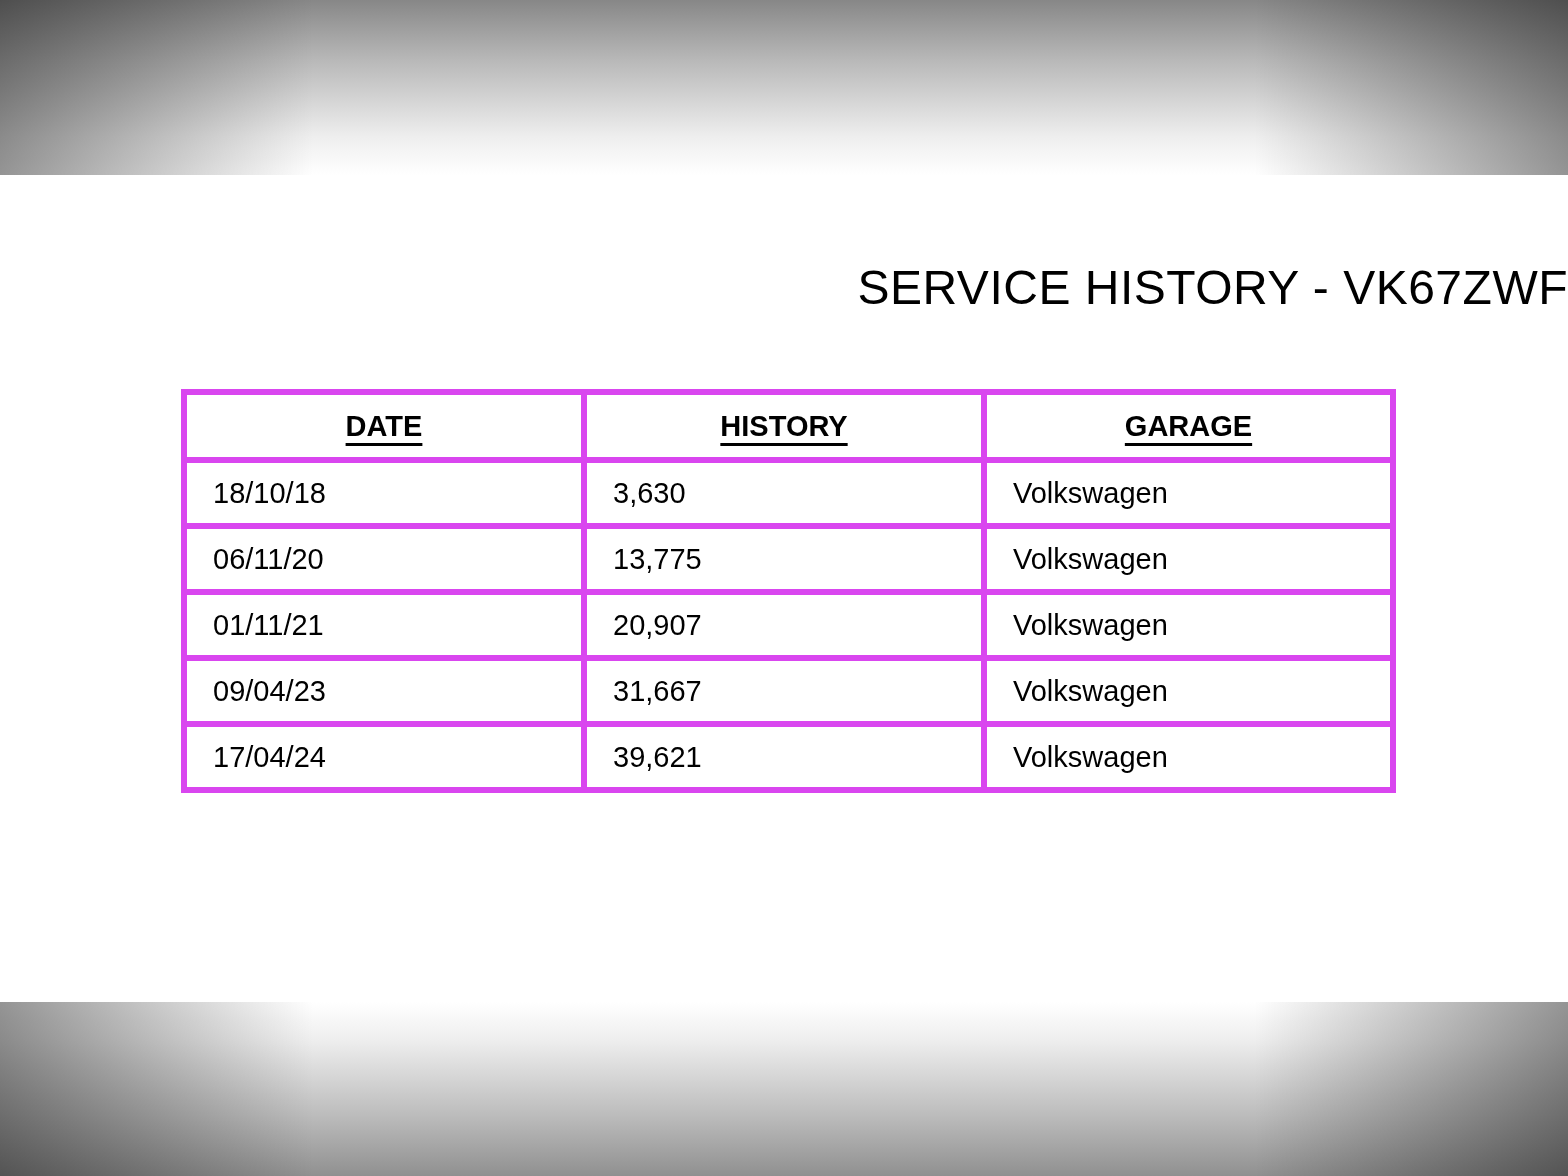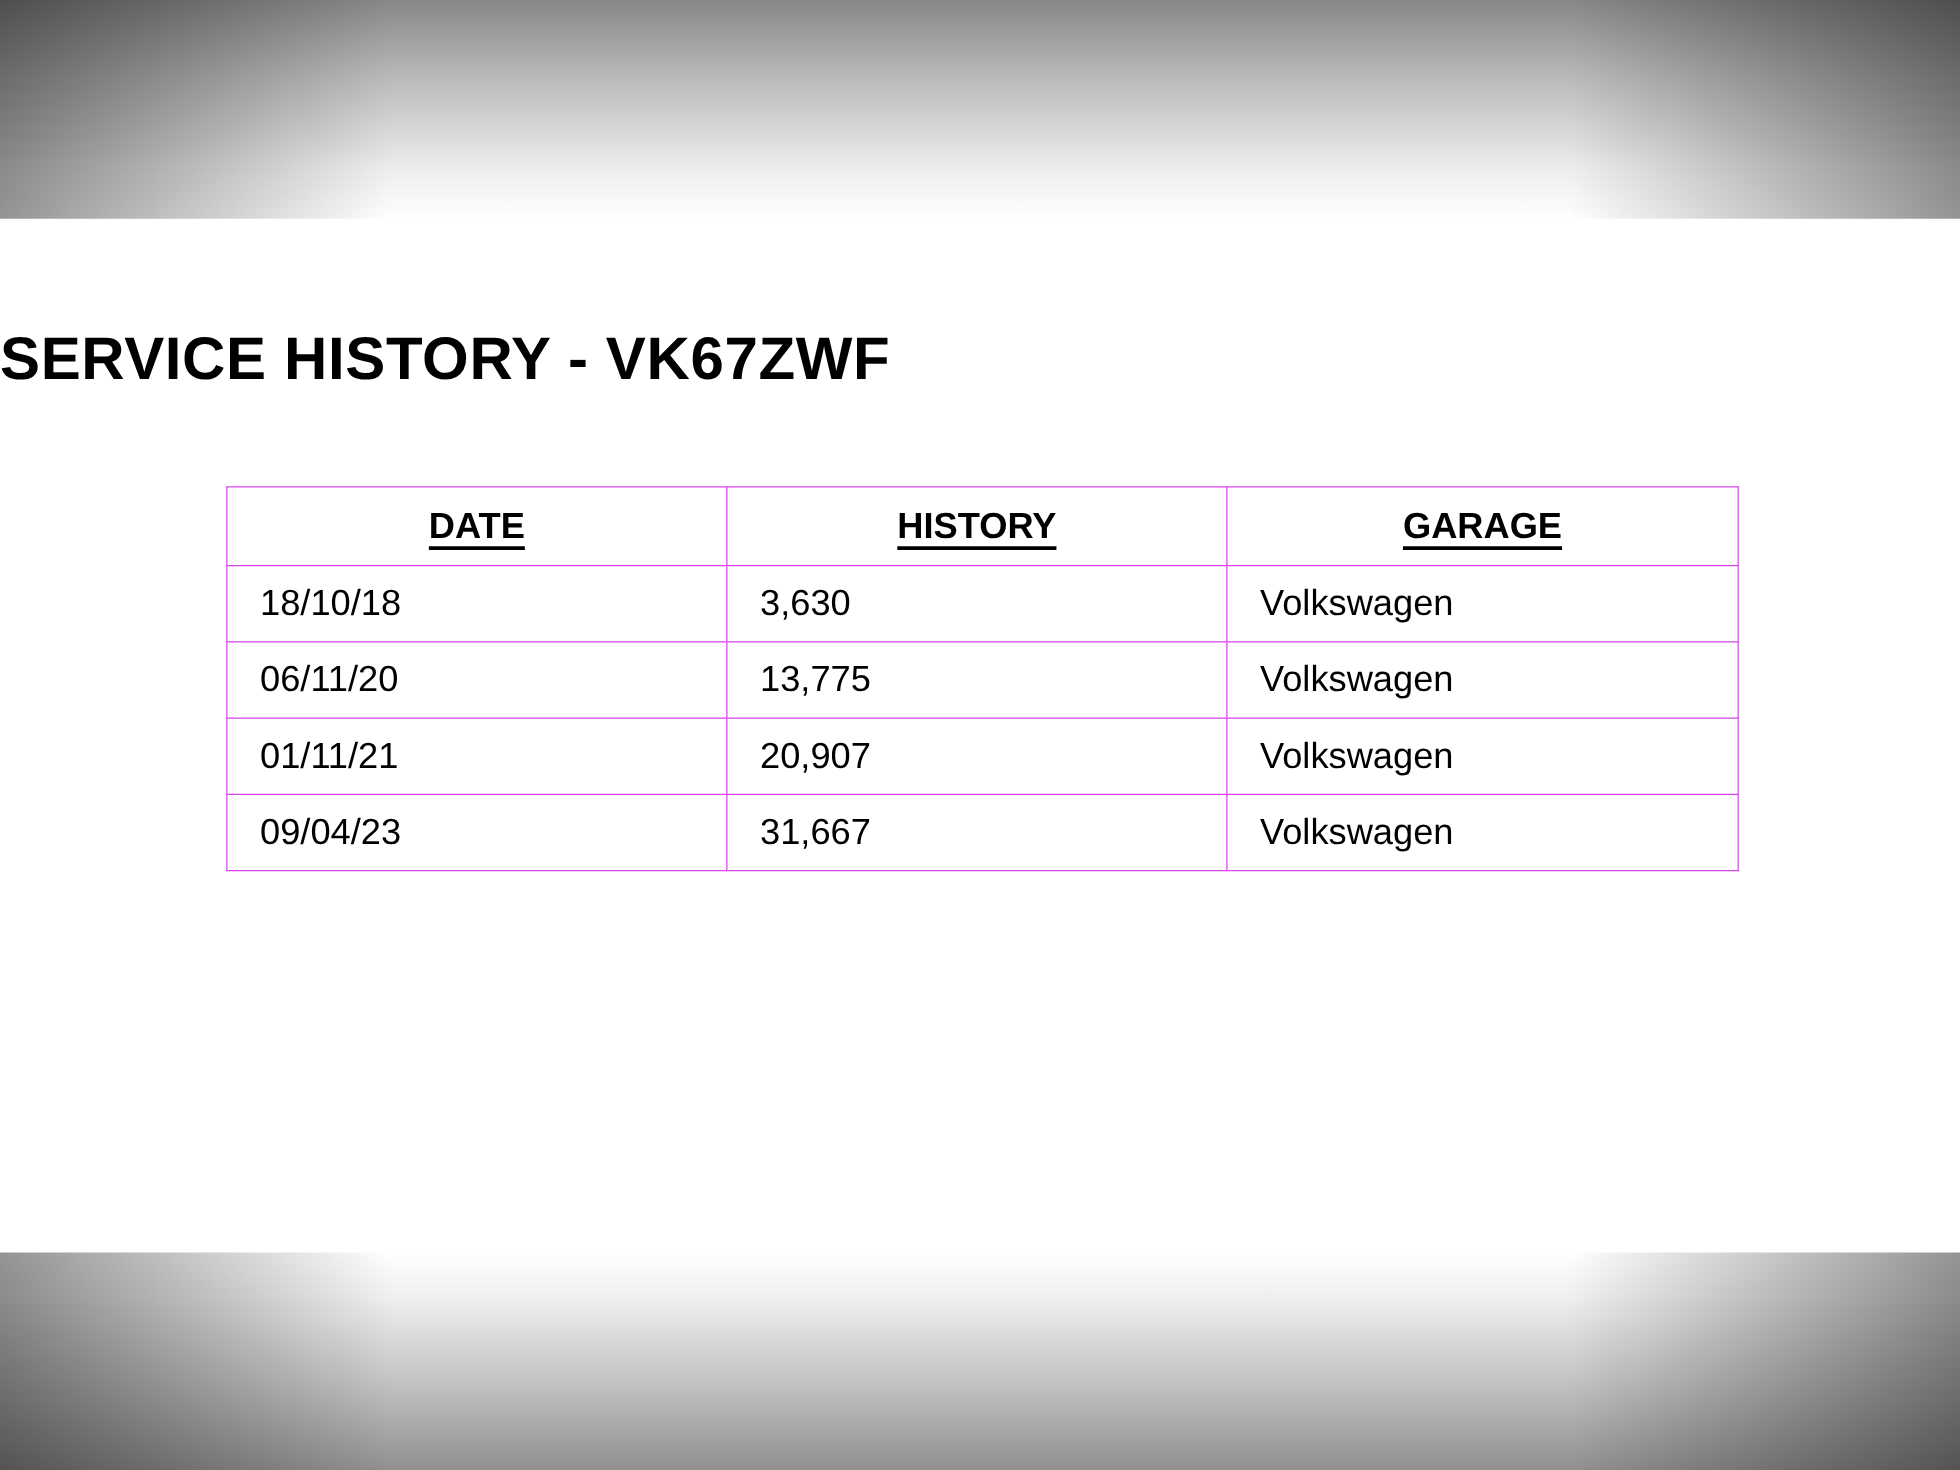"SERVICE HISTORY - VK67ZWF" .doc-title { font-weight: bold -> normal; text-align: left -> right }
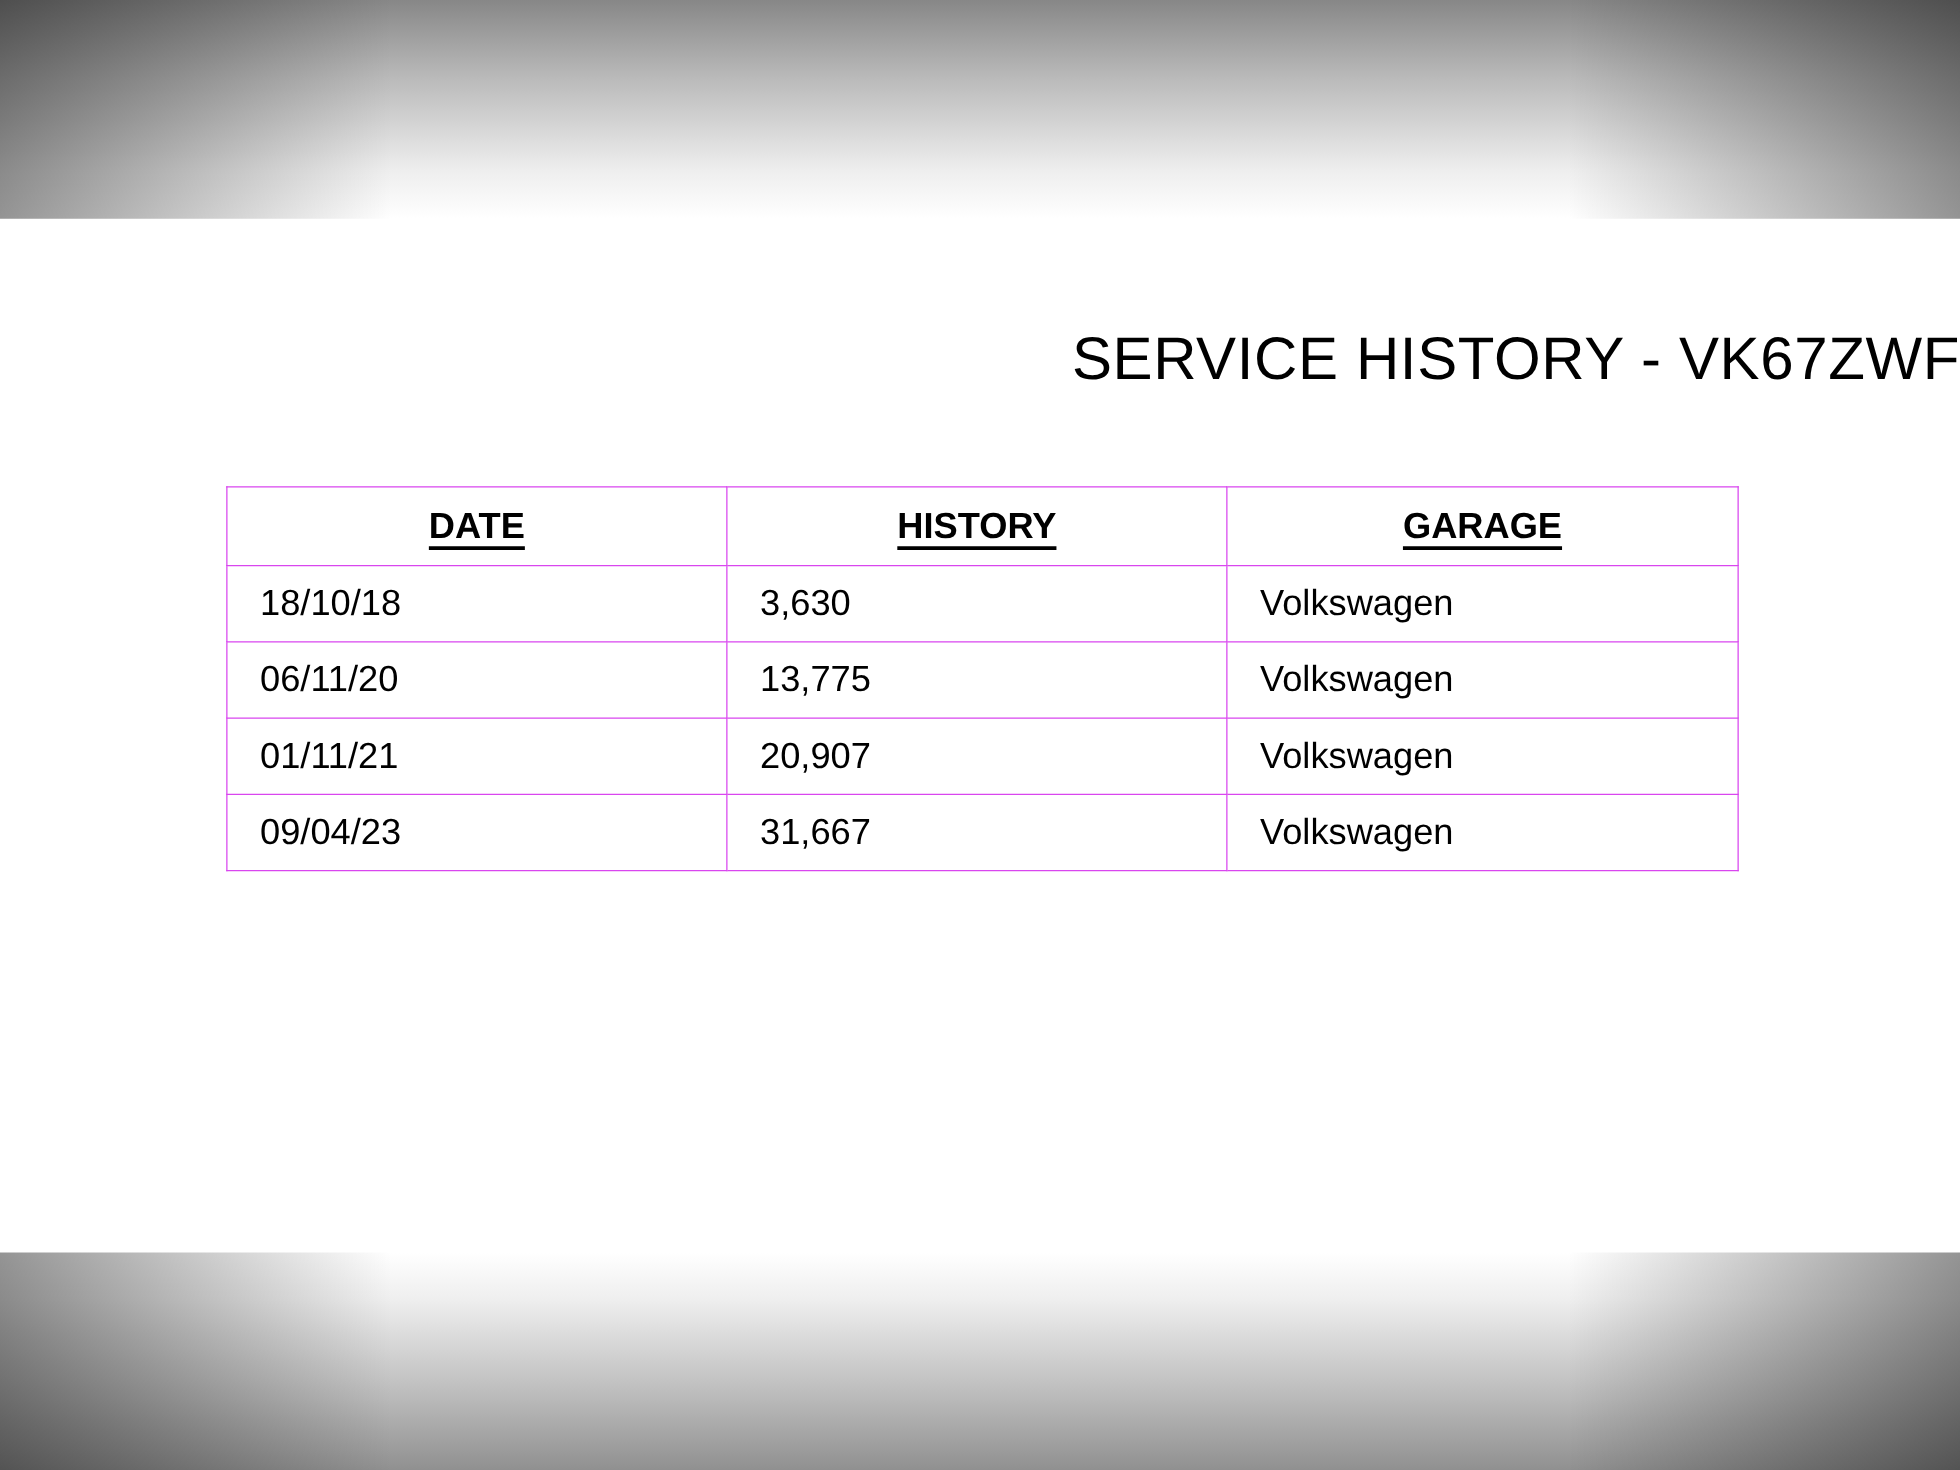"DATE" table.service-table th, table.service-table td { border: 1px solid #d946ef -> 6px solid #d946ef }
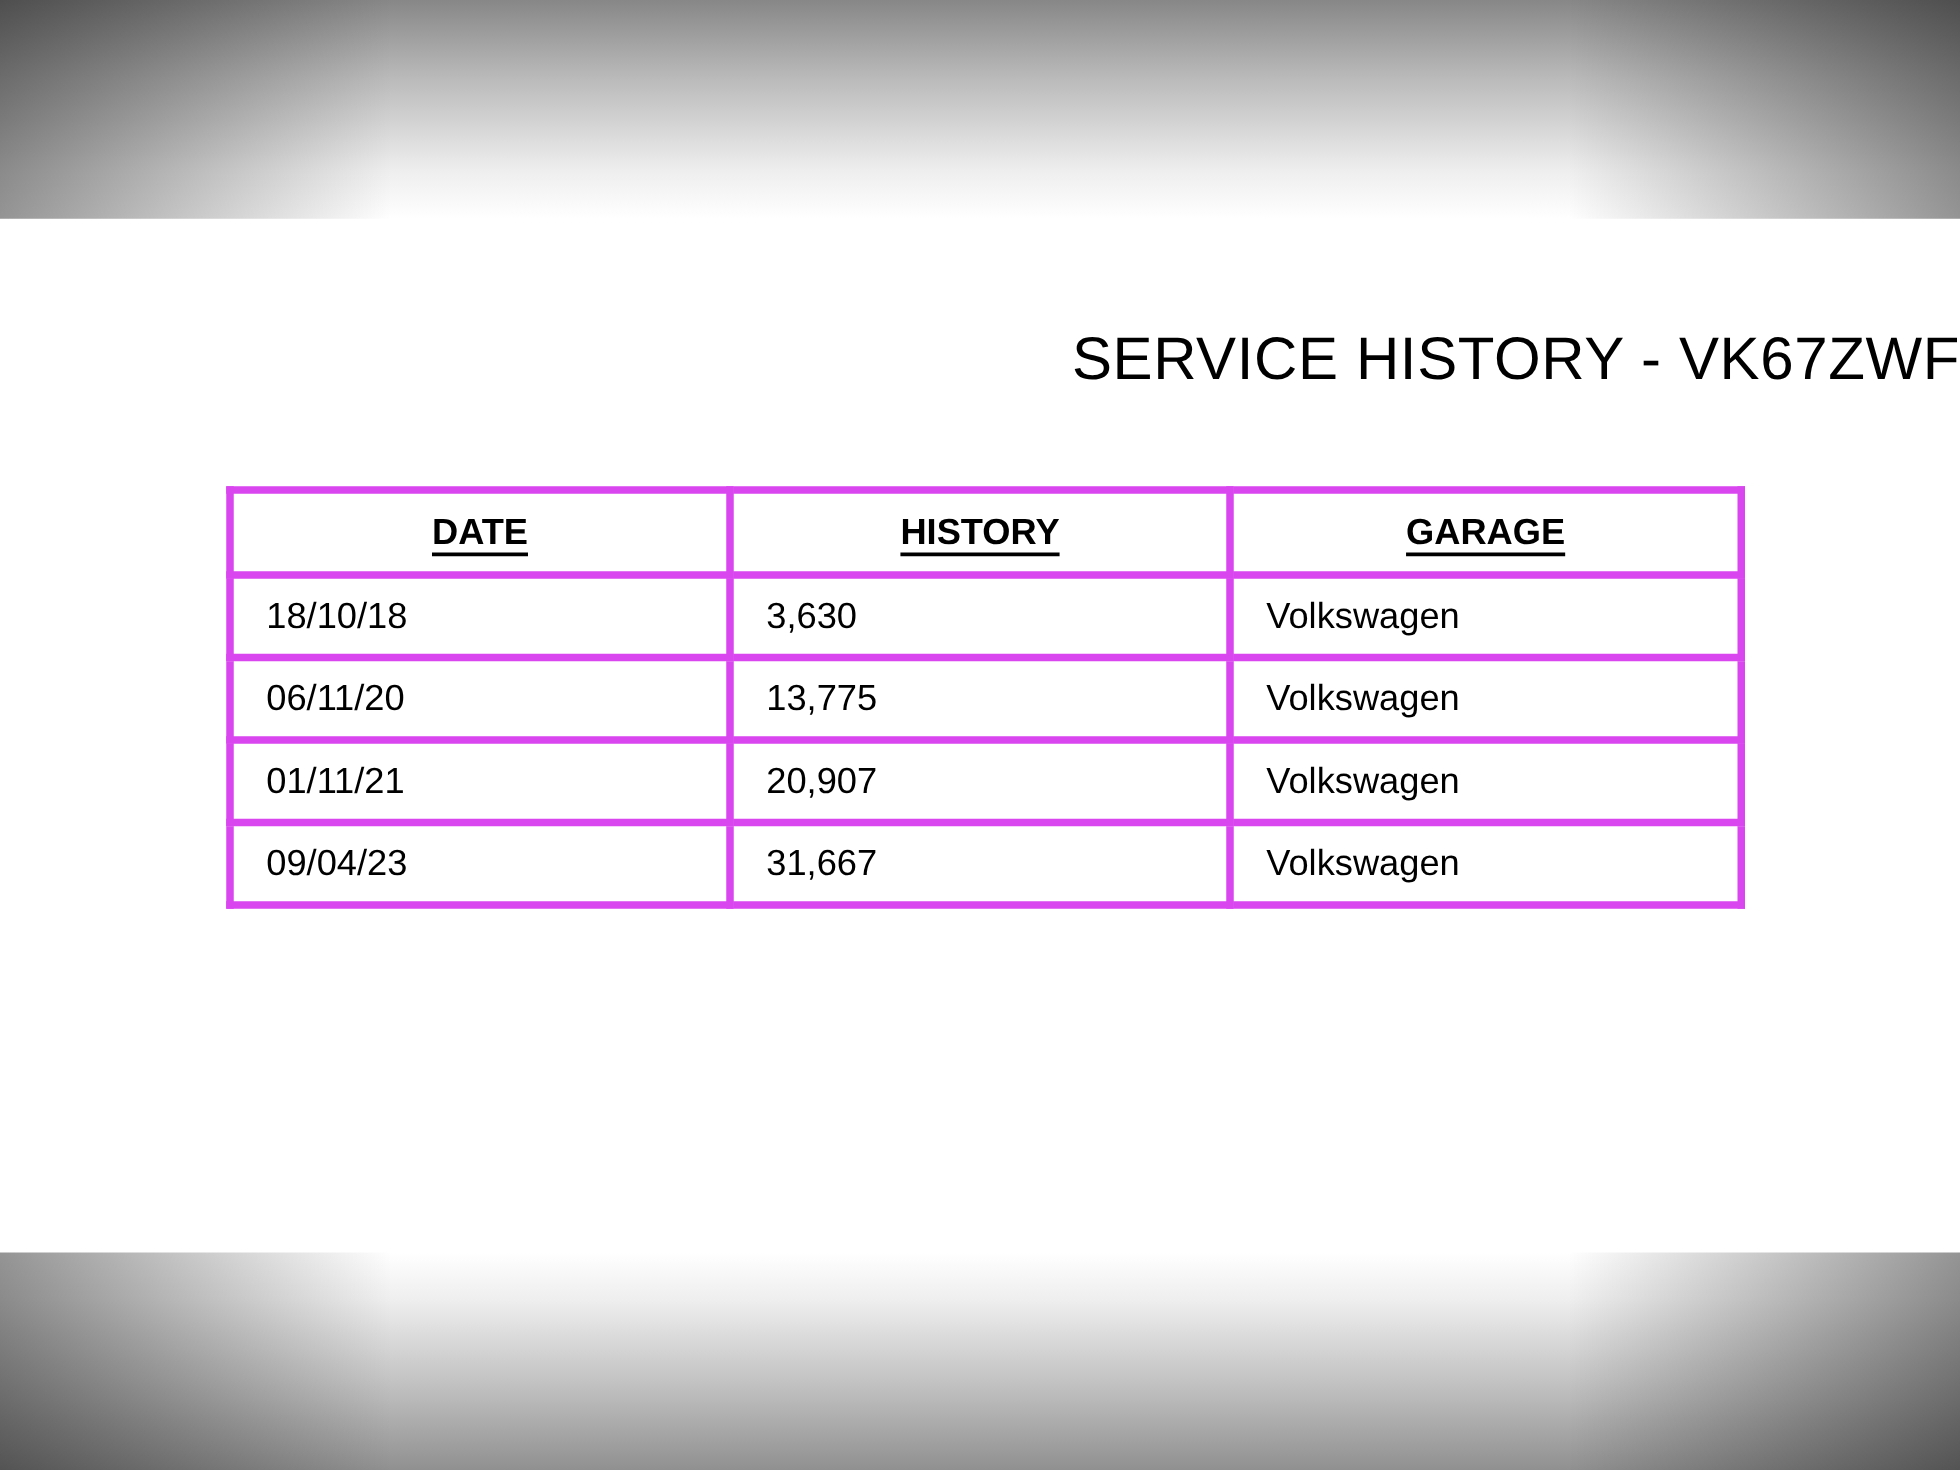"17/04/24" tr { html: none -> <tr> <td>17/04/24</td> <td>39,621</td> <td>Volkswagen</td> </tr> }
